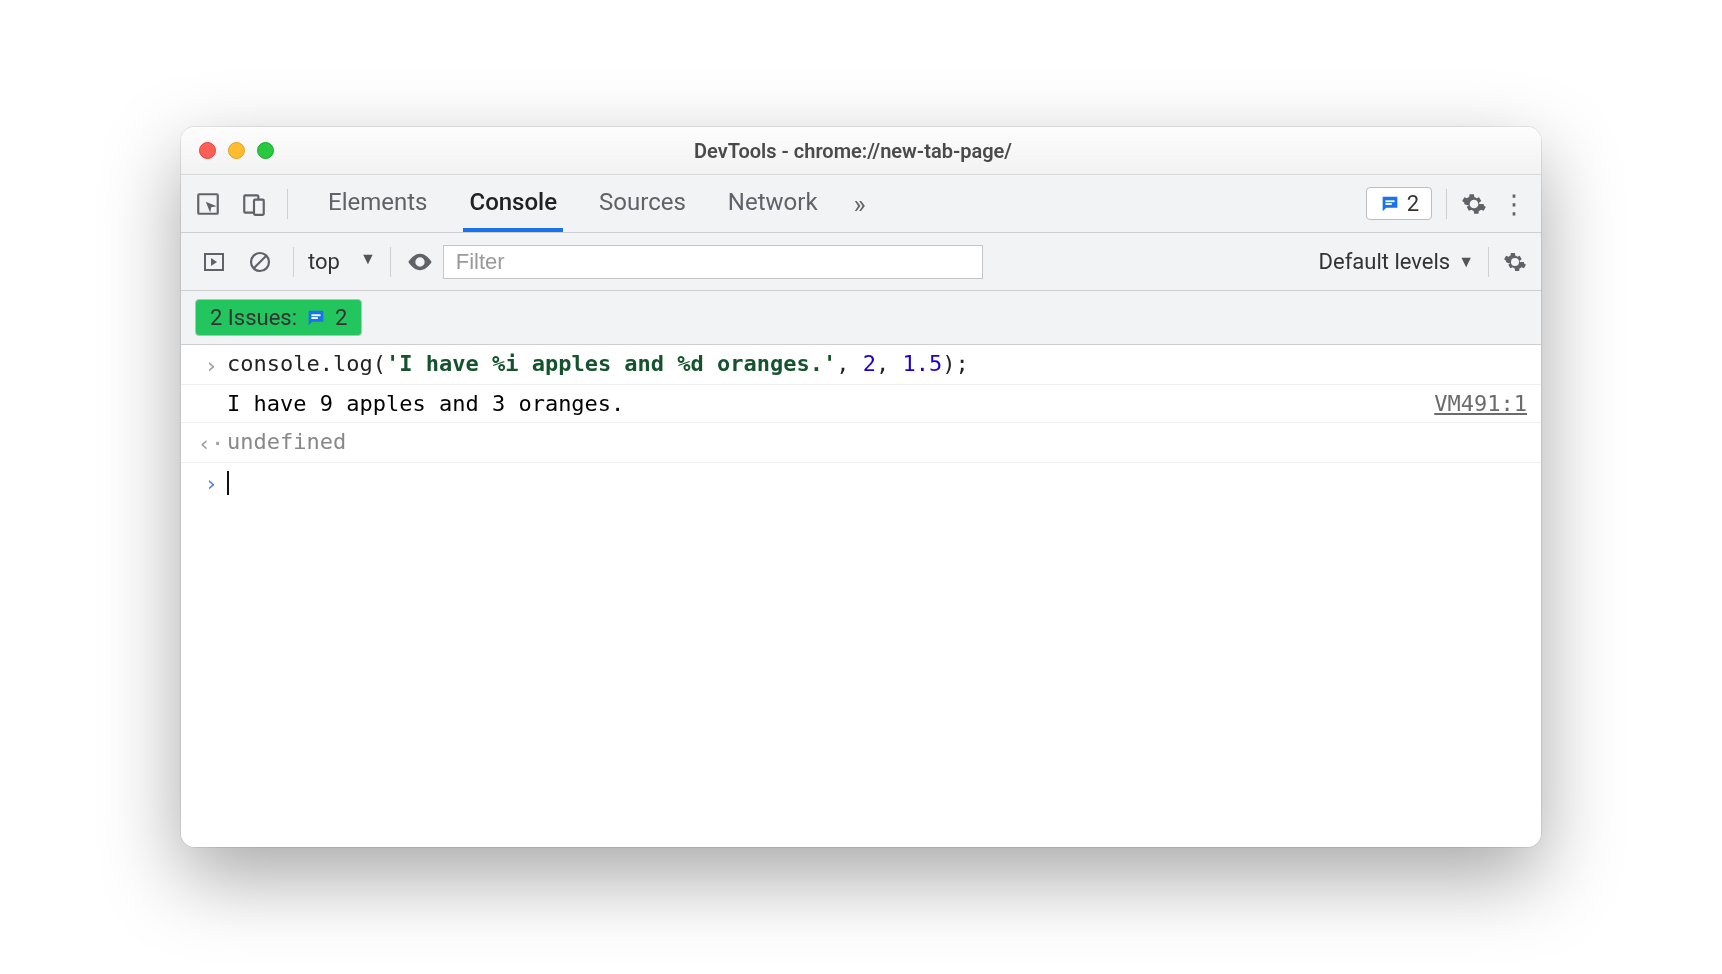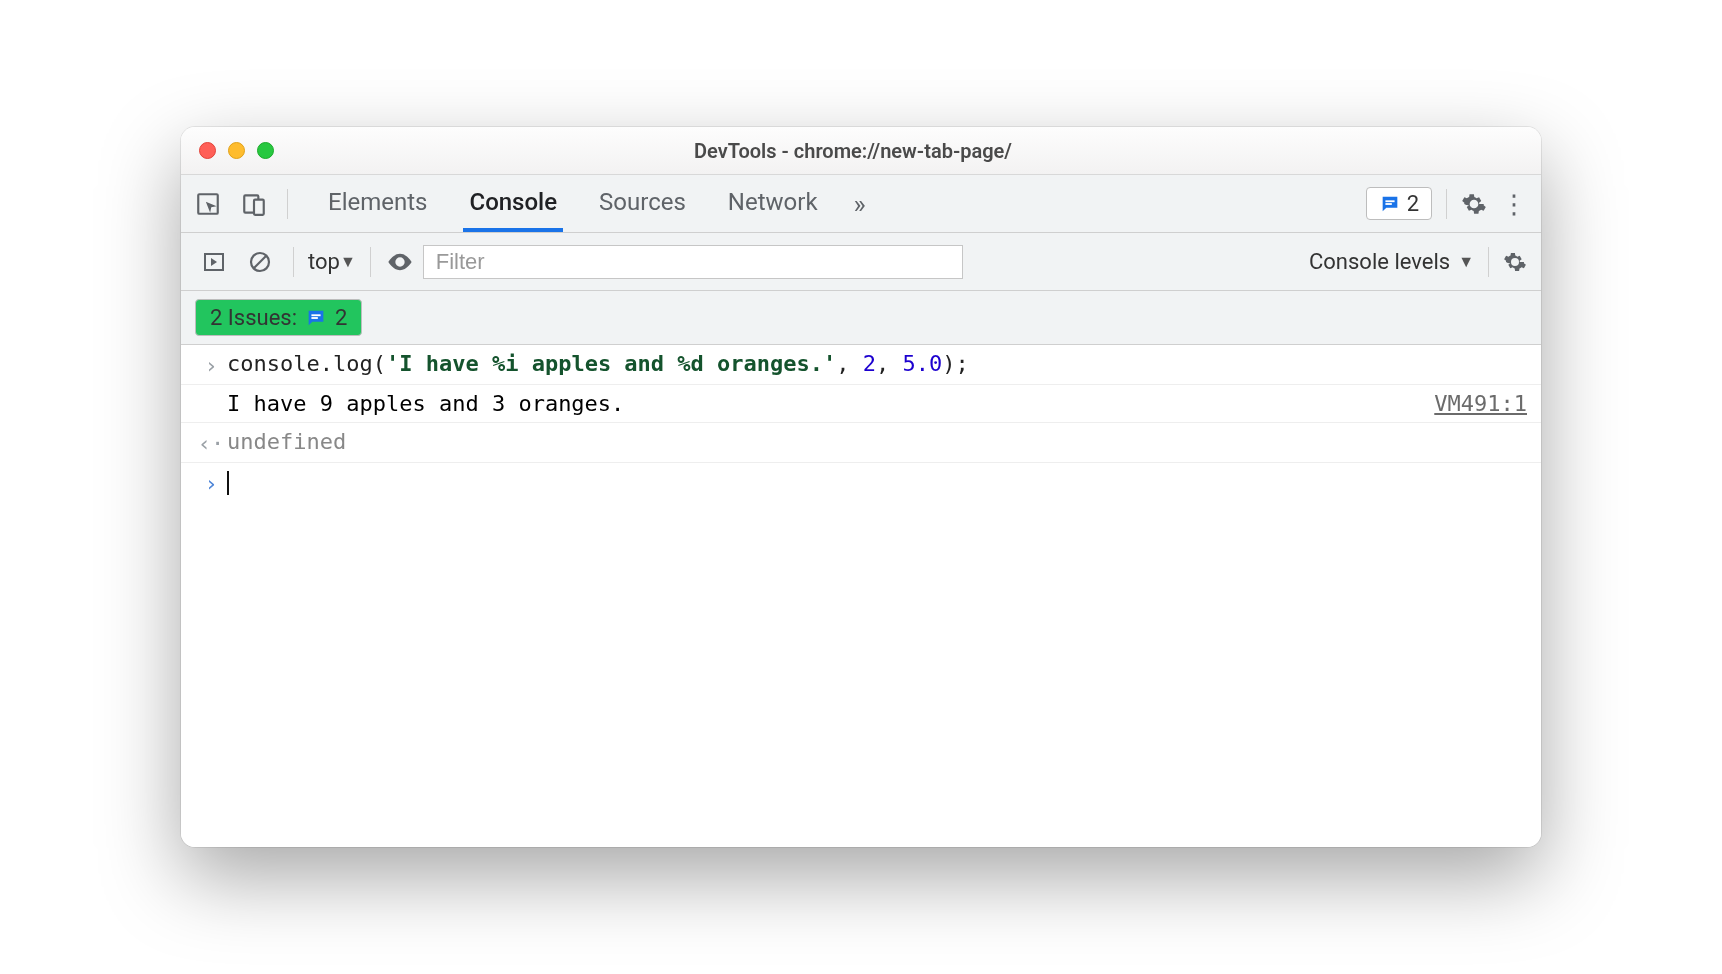"top" .ctx-sel { align-items: center -> none; gap: 0 -> 20px }
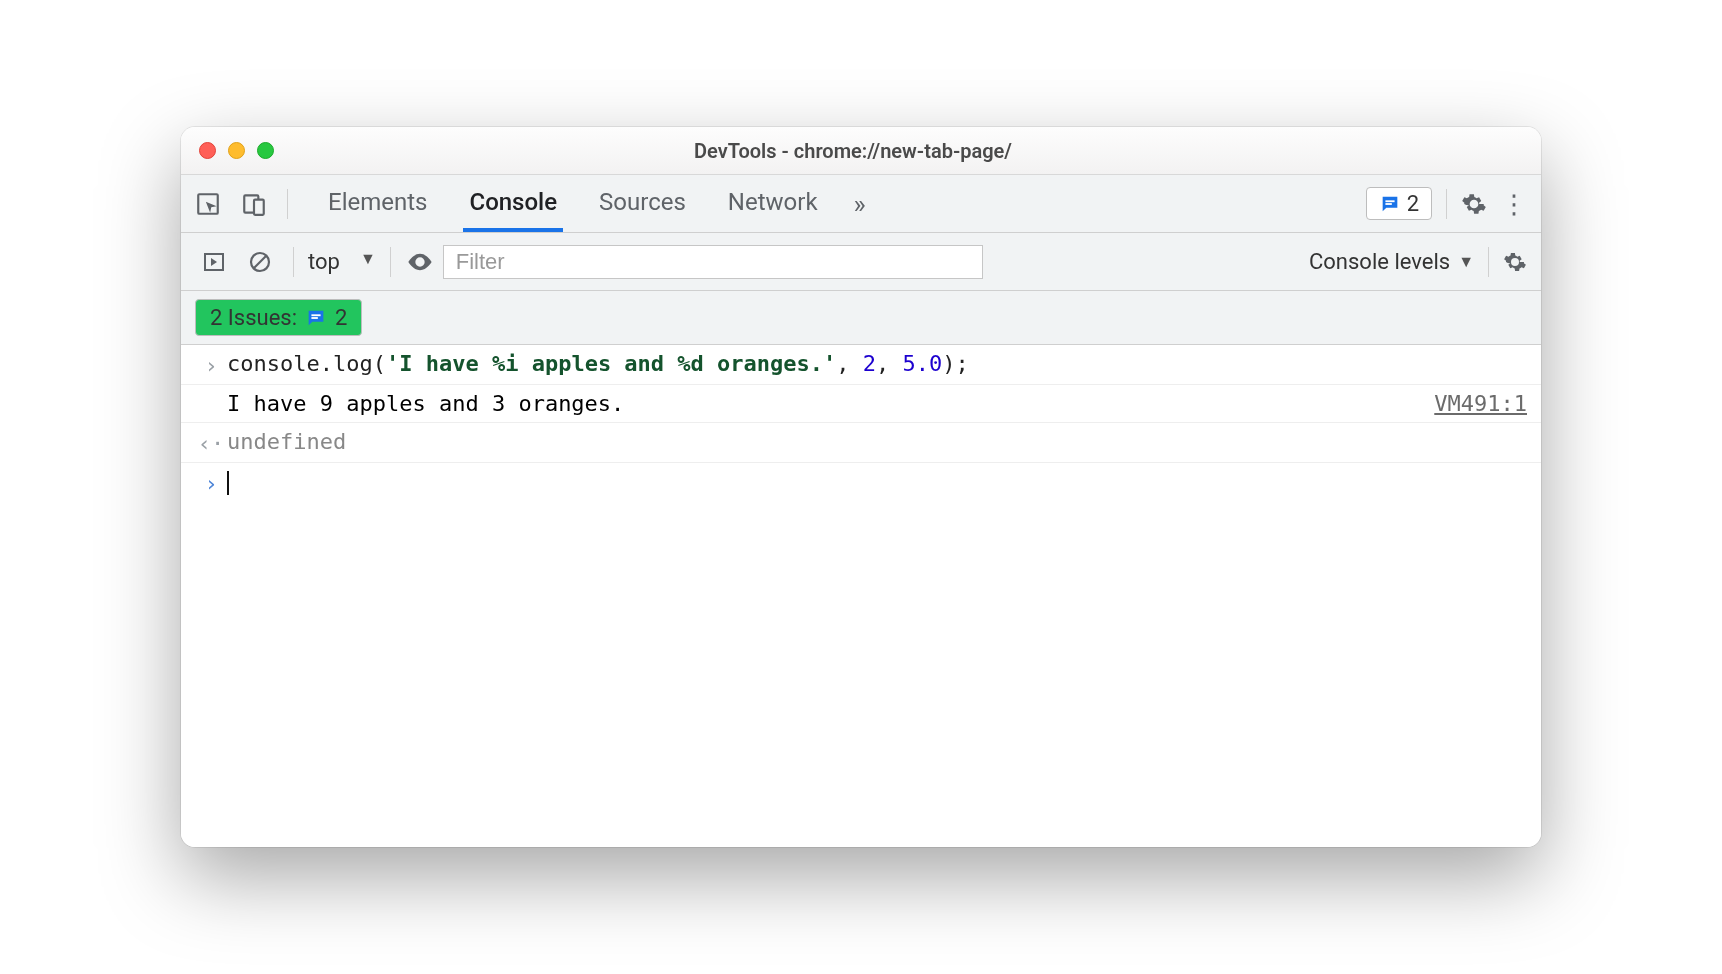"Console levels" span { text: Console -> Default }
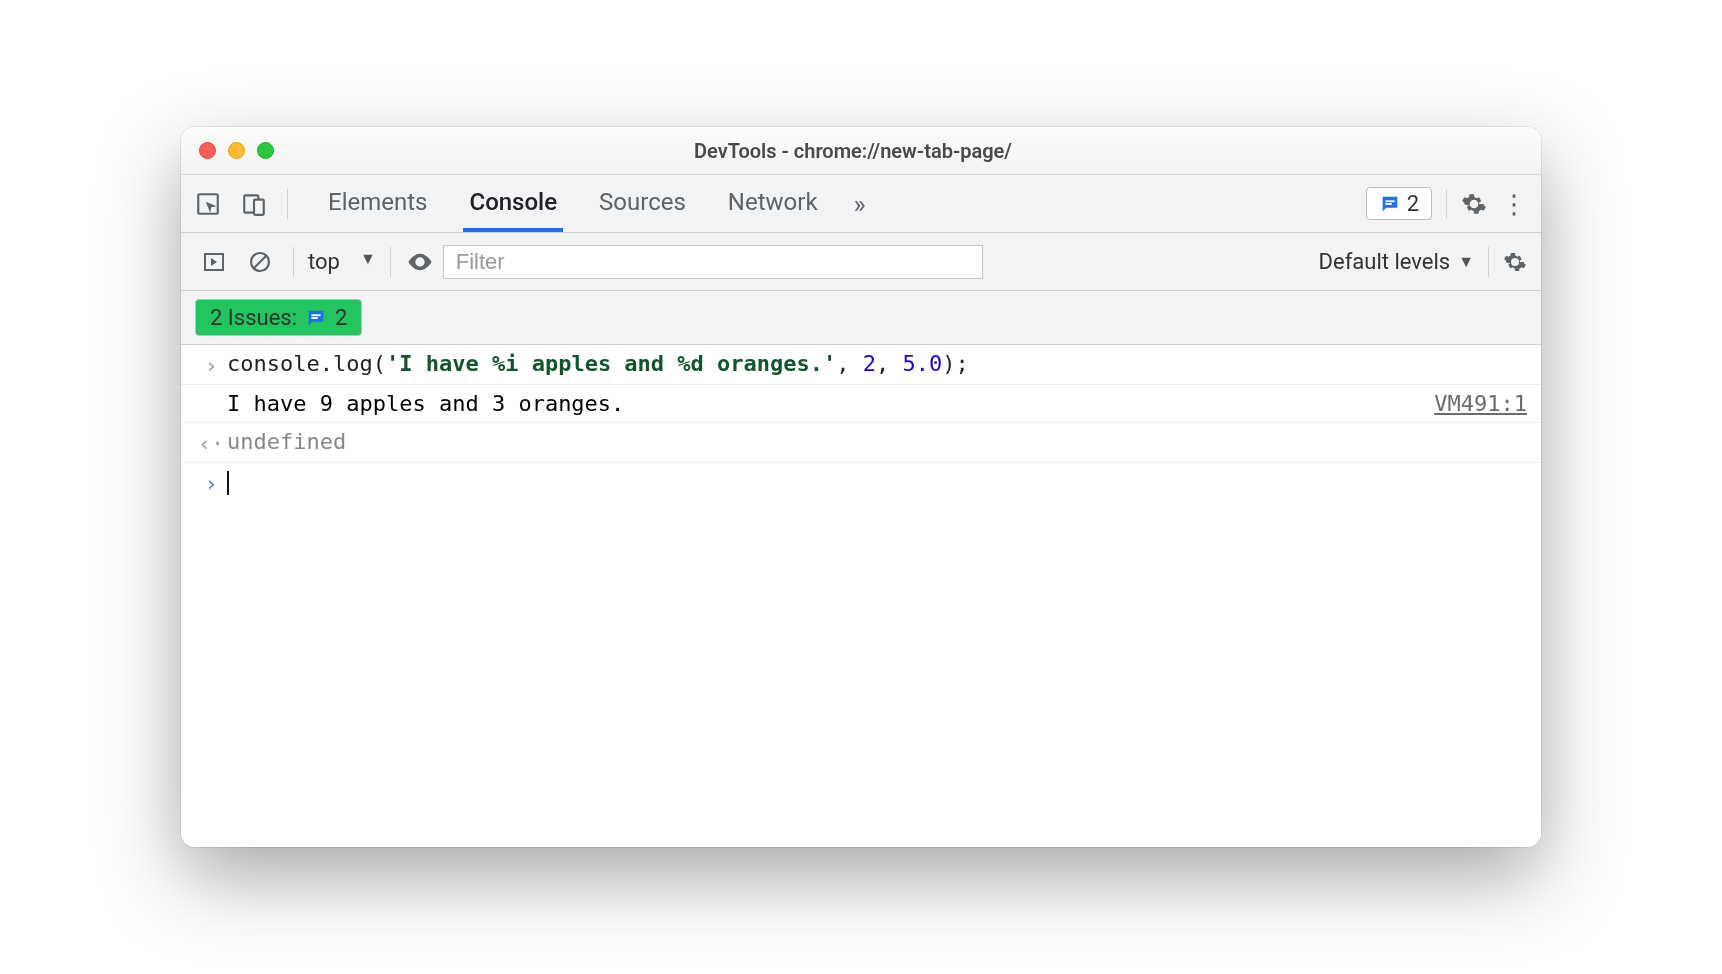"5.0" span.js-num { text: 5.0 -> 1.5 }
